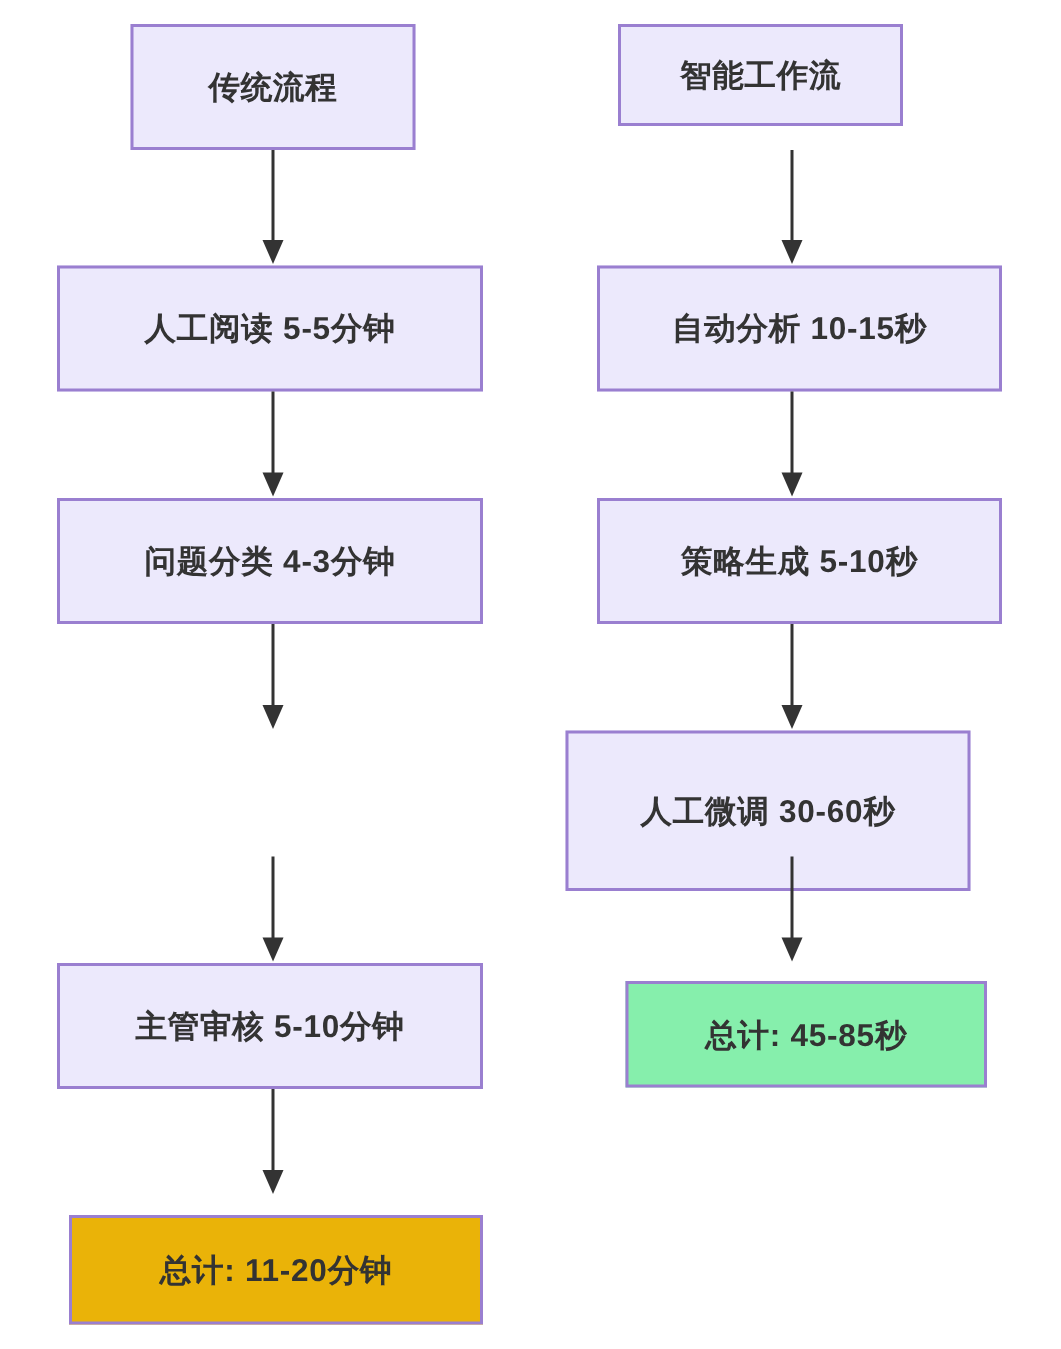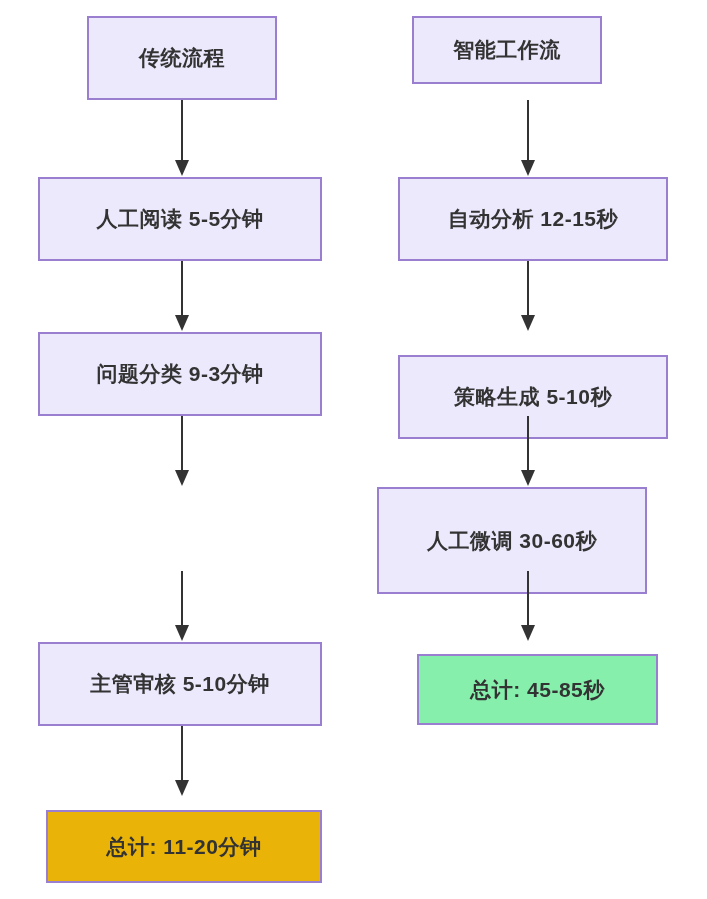"自动分析 12-15秒" span { text: 12-15 -> 10-15 }
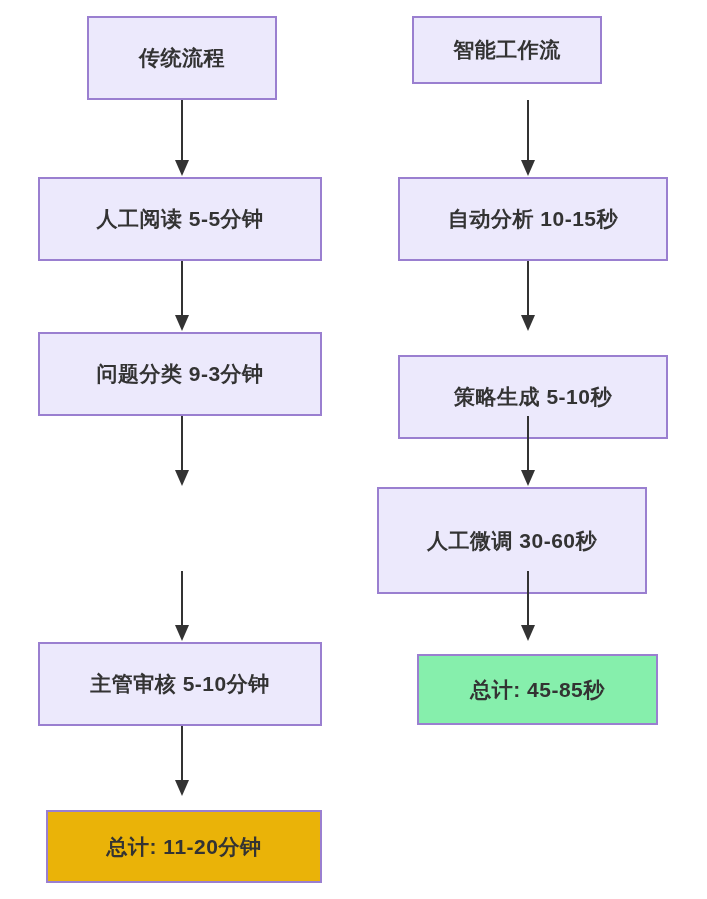"问题分类 9-3分钟" span { text: 9-3 -> 4-3 }
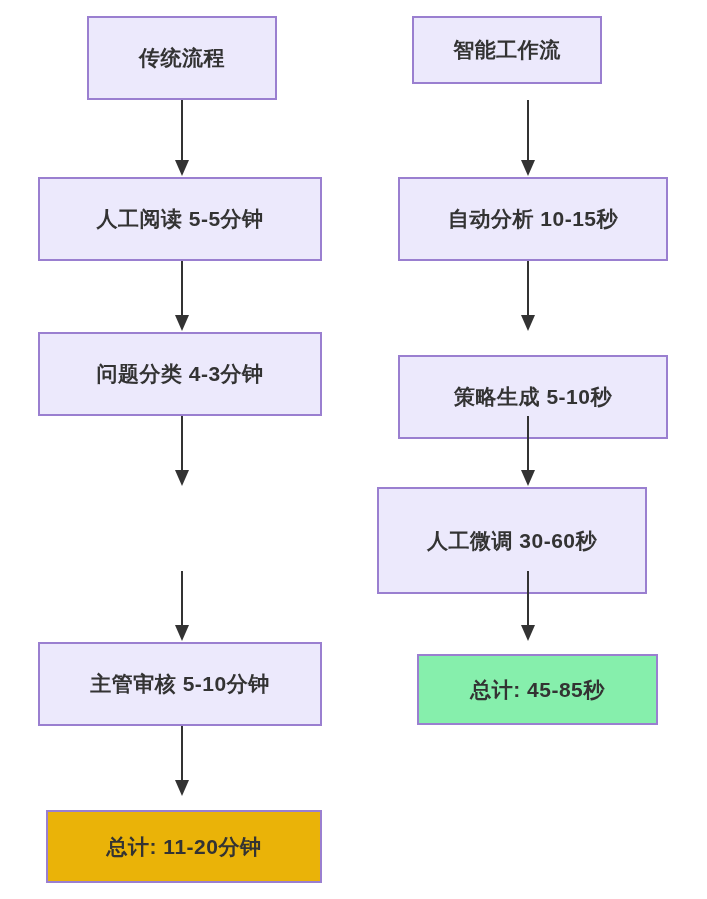"策略生成 5-10秒" div.node { margin-top: 23px -> none }
